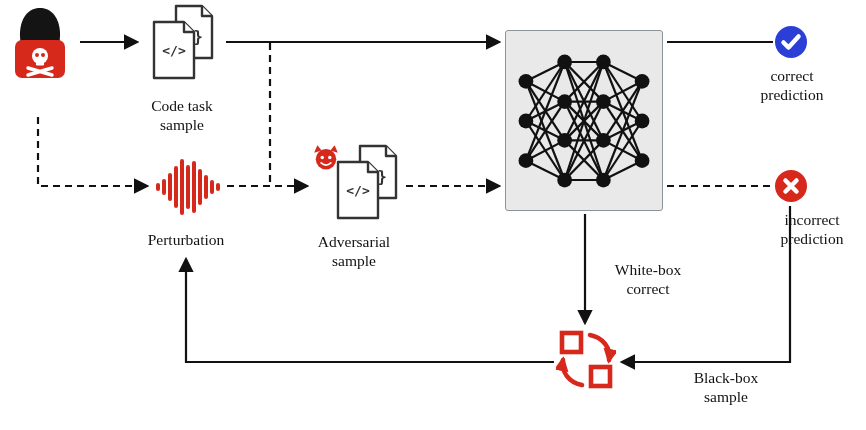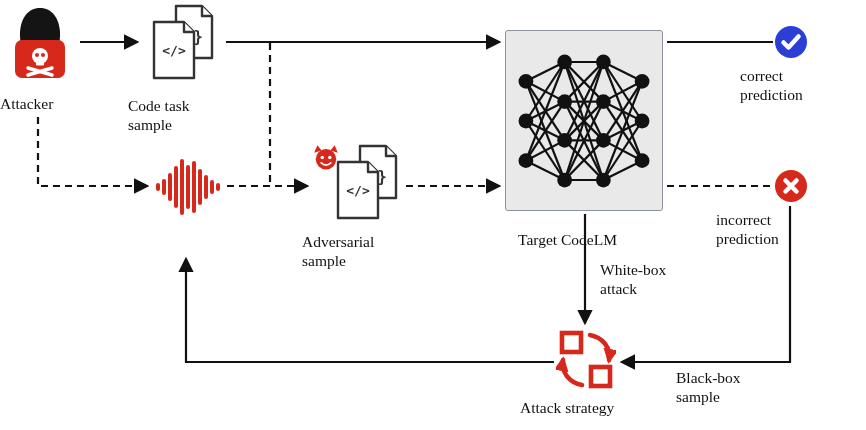"correct" .label { text-align: none -> center }
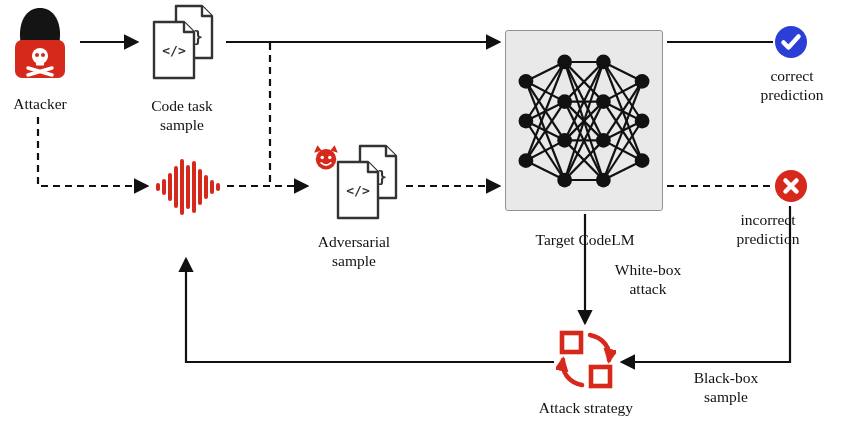"Attacker" div.label { html: <div>Attacker</div> -> none }
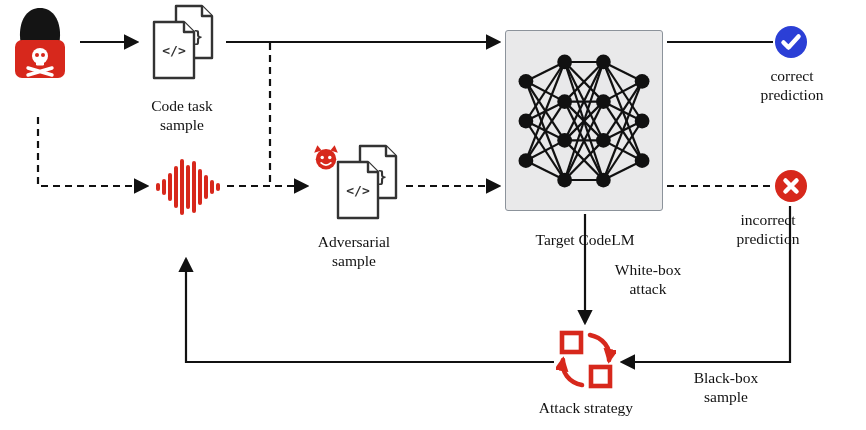"incorrect" div.label { left: 716px -> 760px }
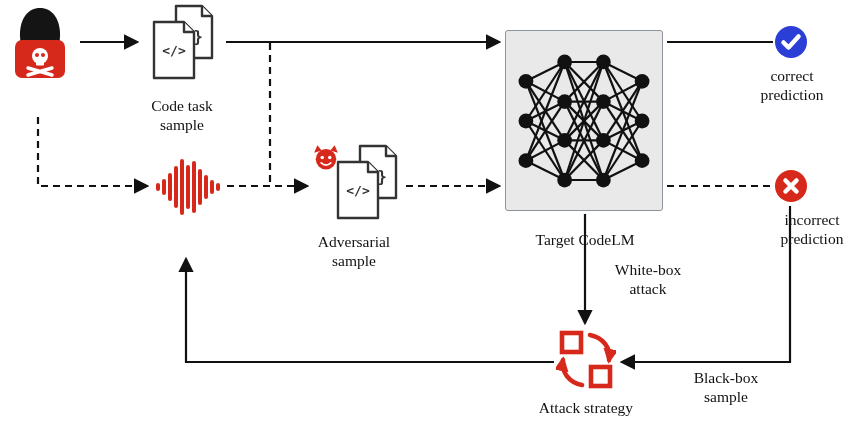"Perturbation" div.label { html: none -> <div>Perturbation</div> }
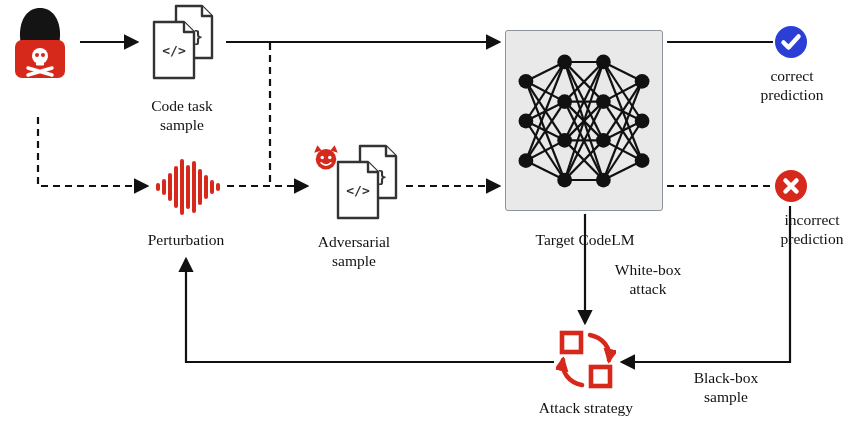"Target CodeLM" div.label { html: <div>Target CodeLM</div> -> none }
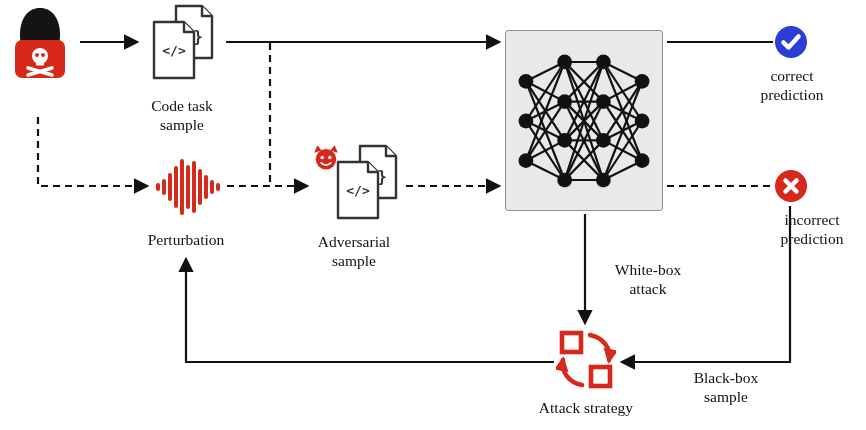"White-box" div.label { text: attack -> correct }
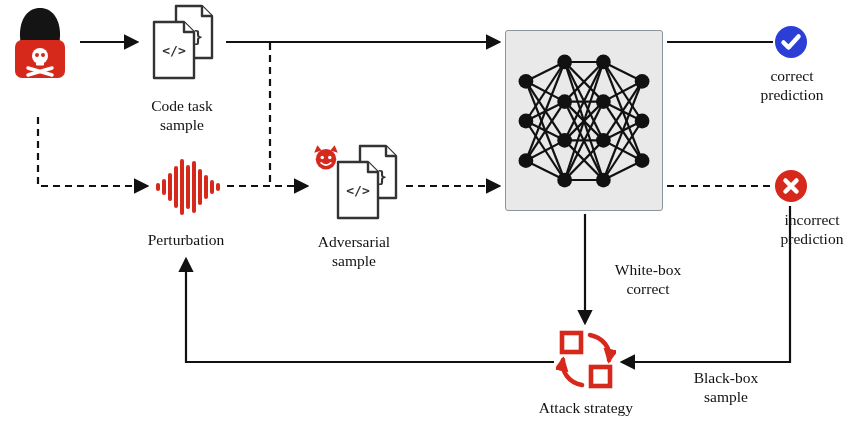"Attack strategy" div.label { html: <div>Attack strategy</div> -> none }
